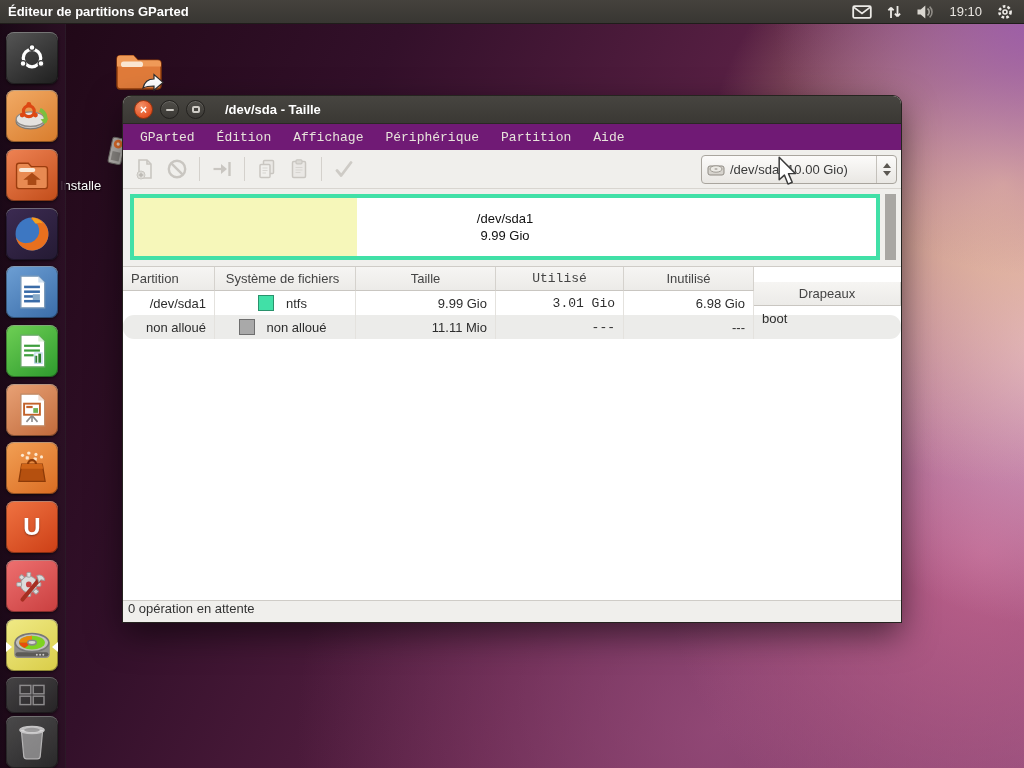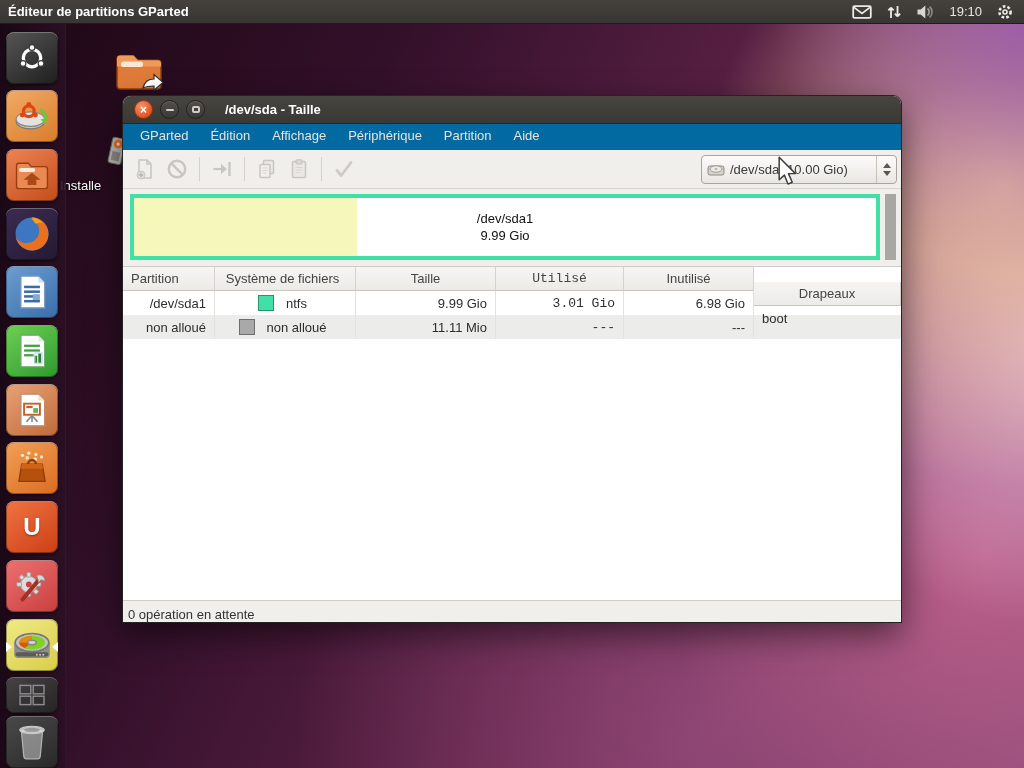"GParted" .menubar { align-items: flex-start -> center; background: #0369a1 -> #701a75; font-family: none -> Liberation Mono, monospace }
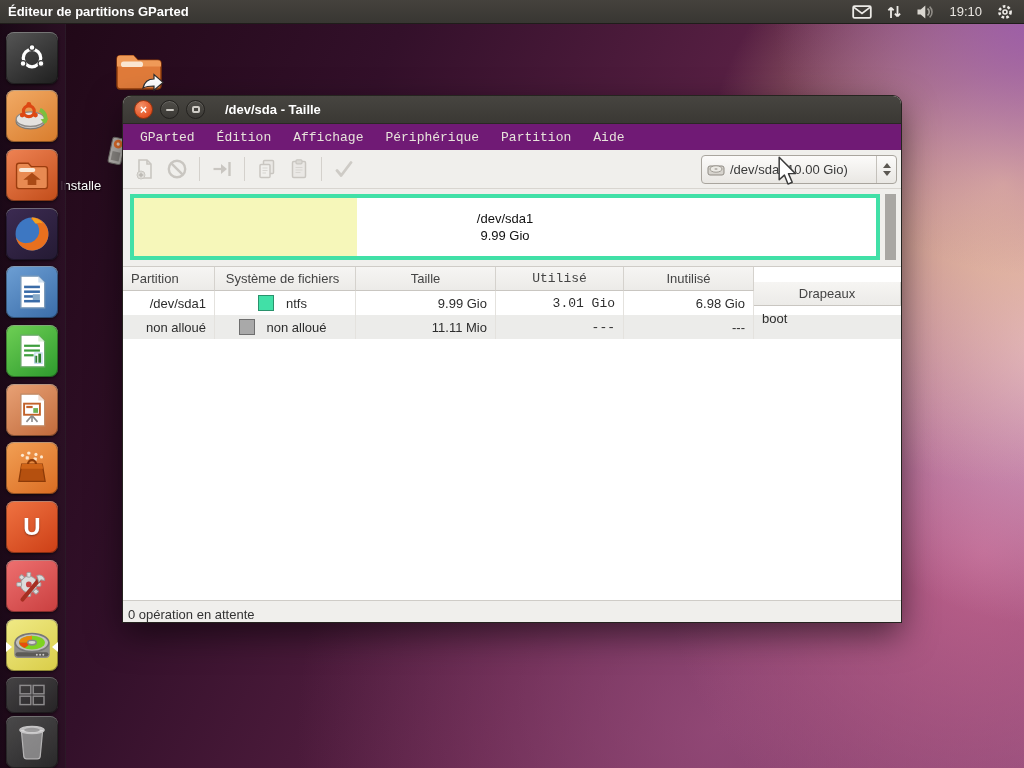"non alloué" .trow.alt { border-radius: none -> 11px }
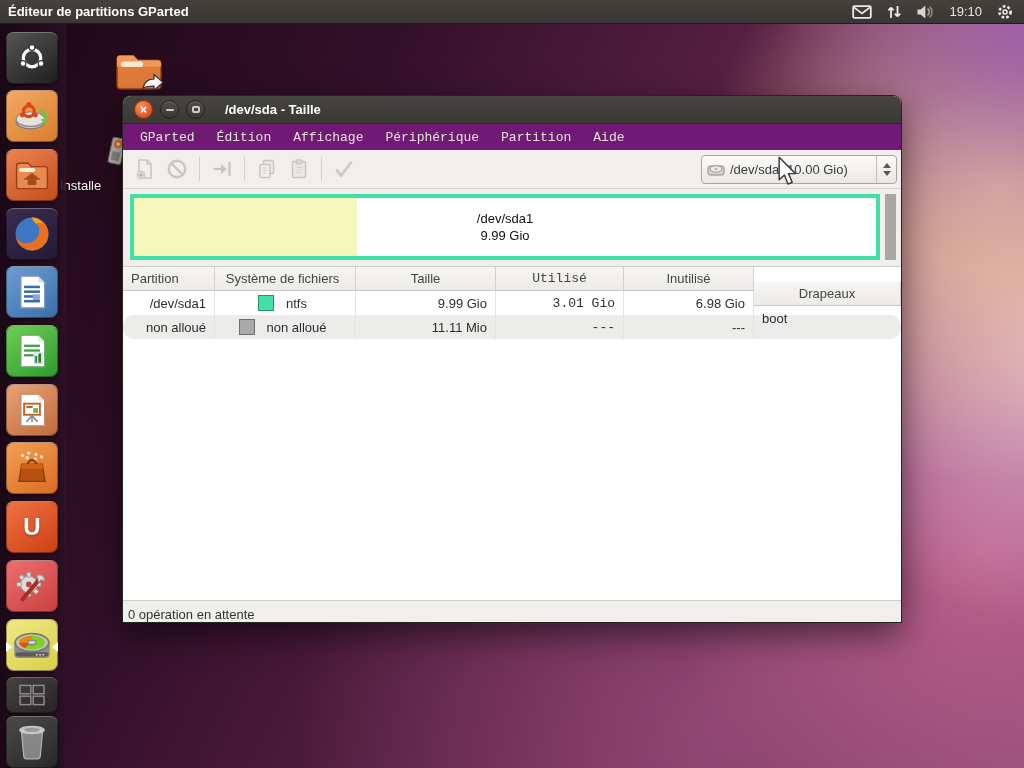"0 opération en attente" .statusbar { align-items: flex-end -> flex-start }
